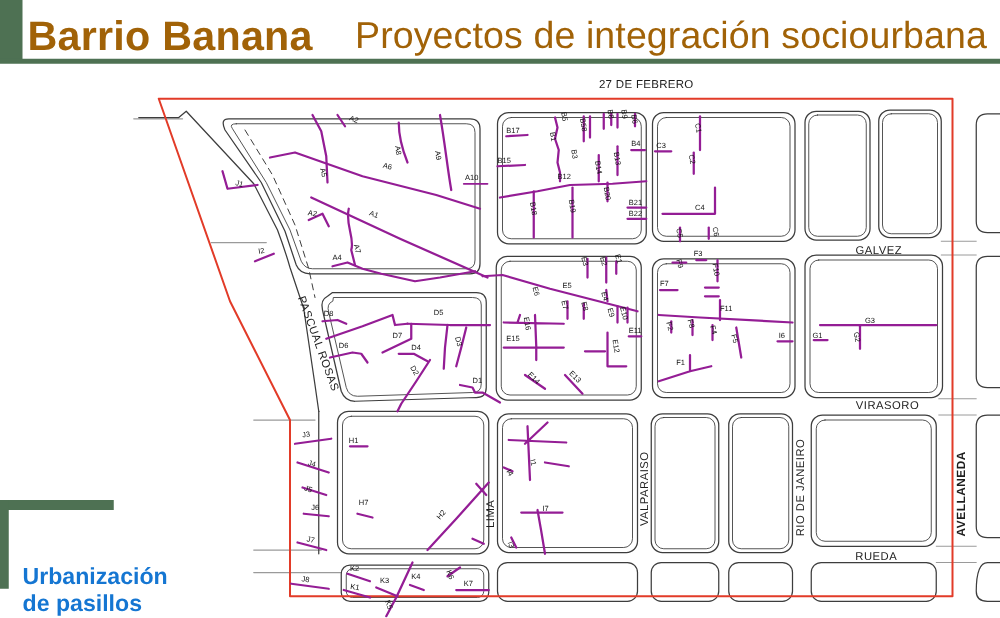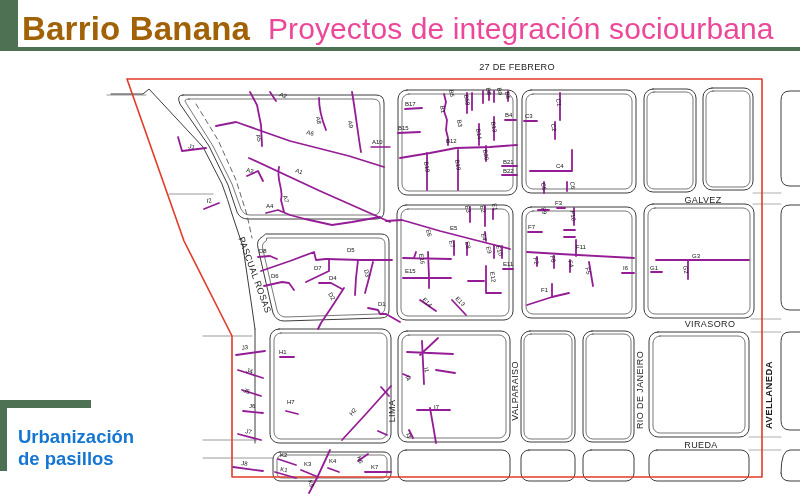"Proyectos de integración sociourbana" #hdr-sub { color: #ec4899 -> #a16207; left: 268px -> 284px }
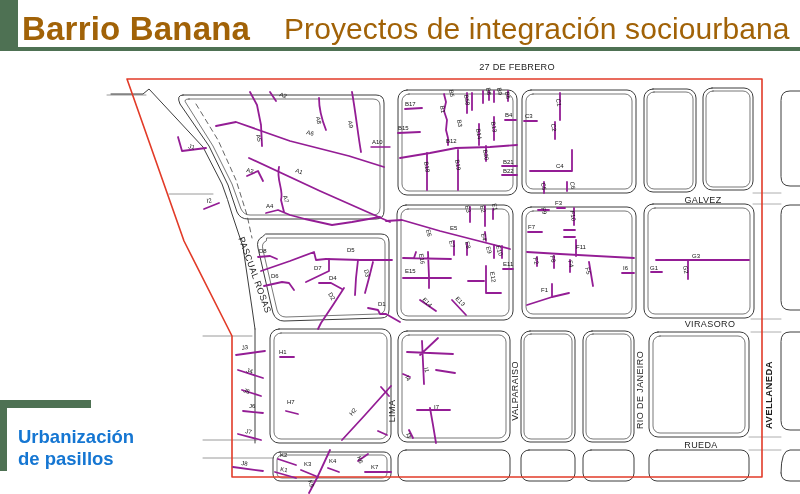"Urbanización" #footer-txt { top: 426px -> 450px }
